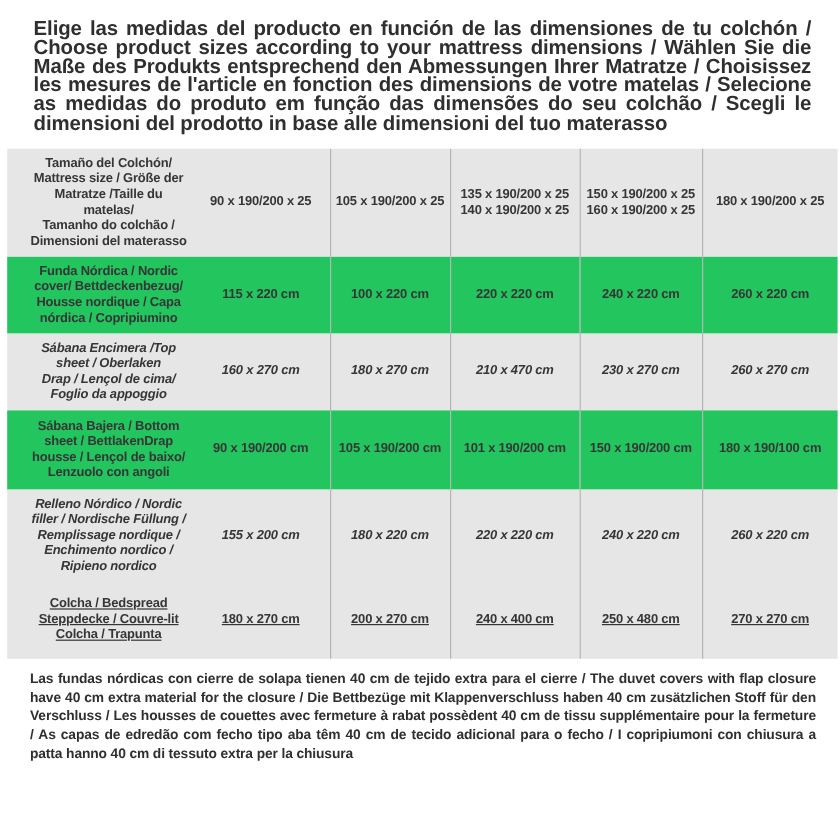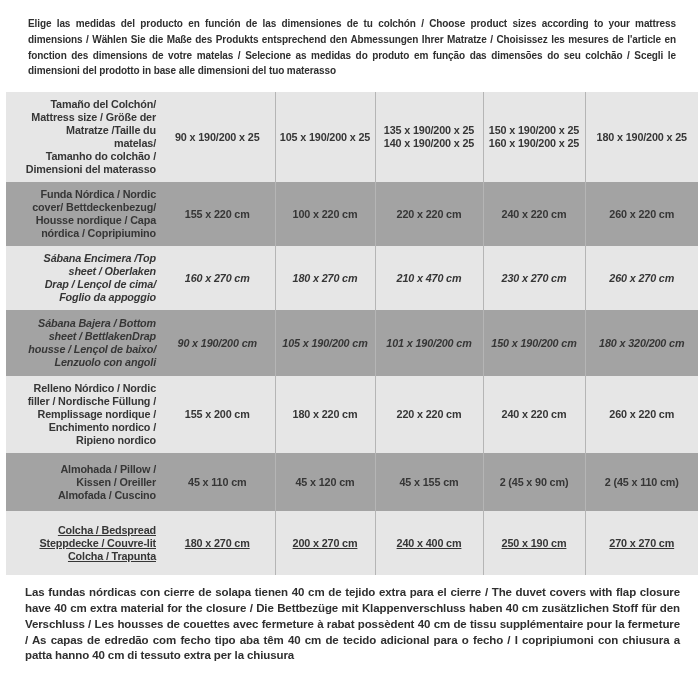"Elige las medidas del producto" .intro { font-size: 10px -> 17px }
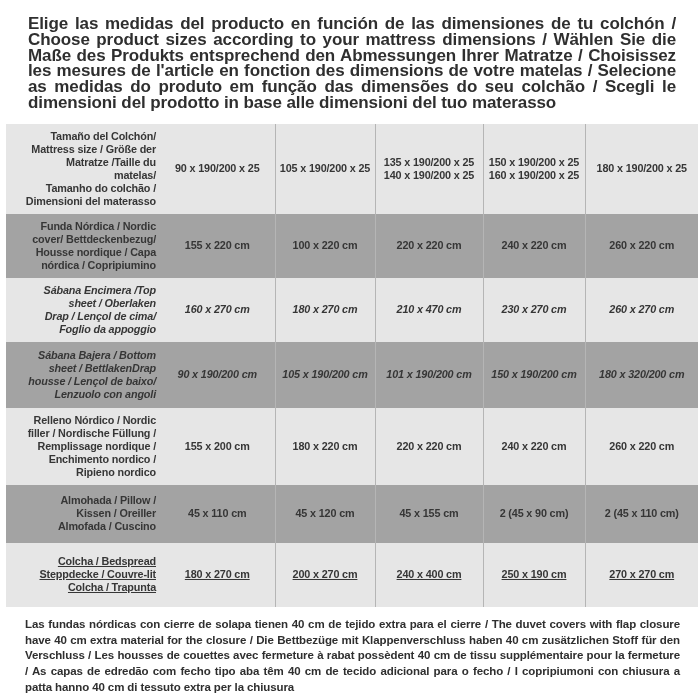"Tamaño del Colchón/" td.label { text-align: right -> center }
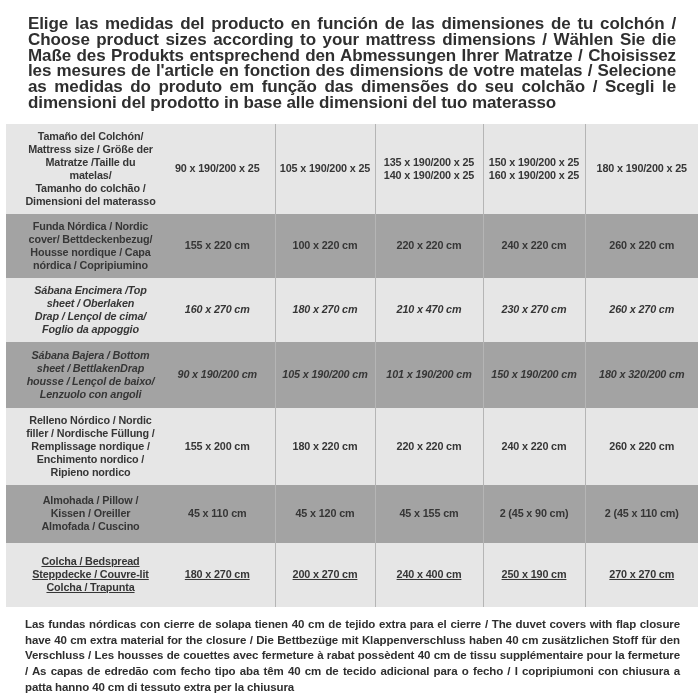"Funda Nórdica / Nordic" tr.light { background: #a3a3a3 -> #22c55e }
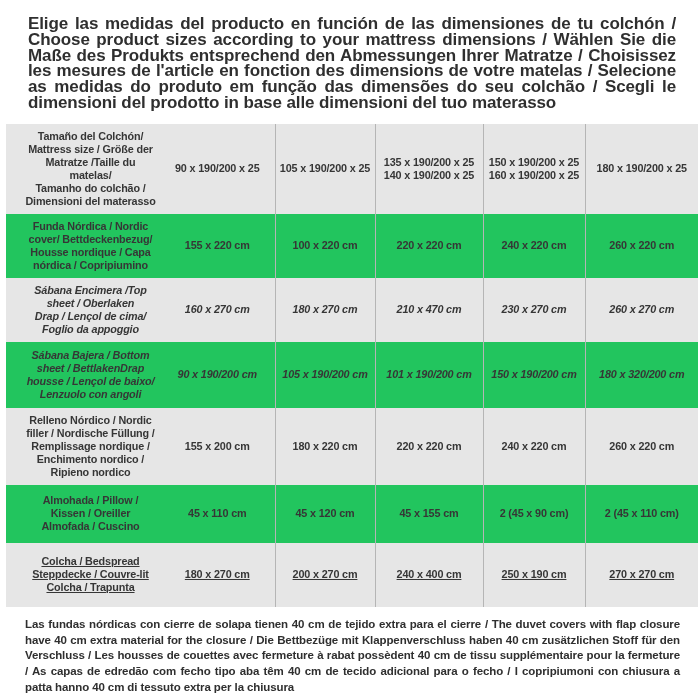"155 x 220 cm" td.cell { text: 155 -> 115 }
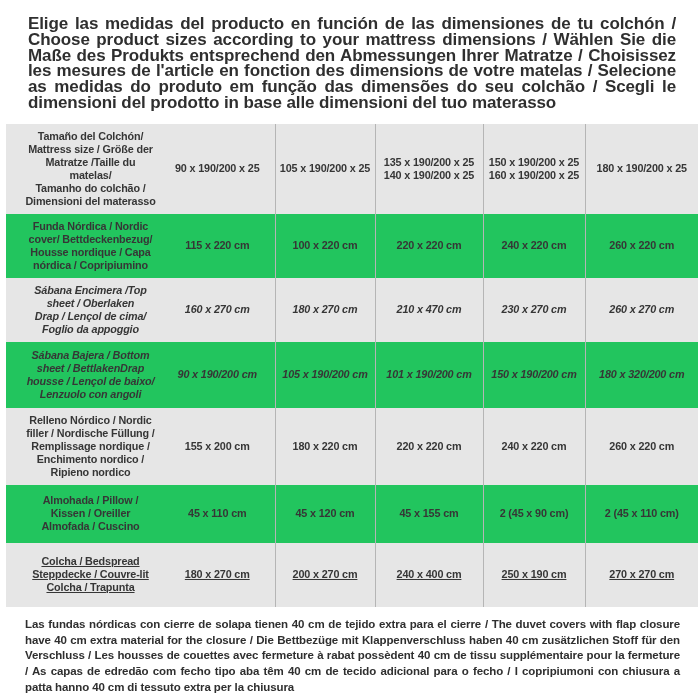"Sábana Bajera / Bottom" tr.r4 td { font-style: italic -> none }
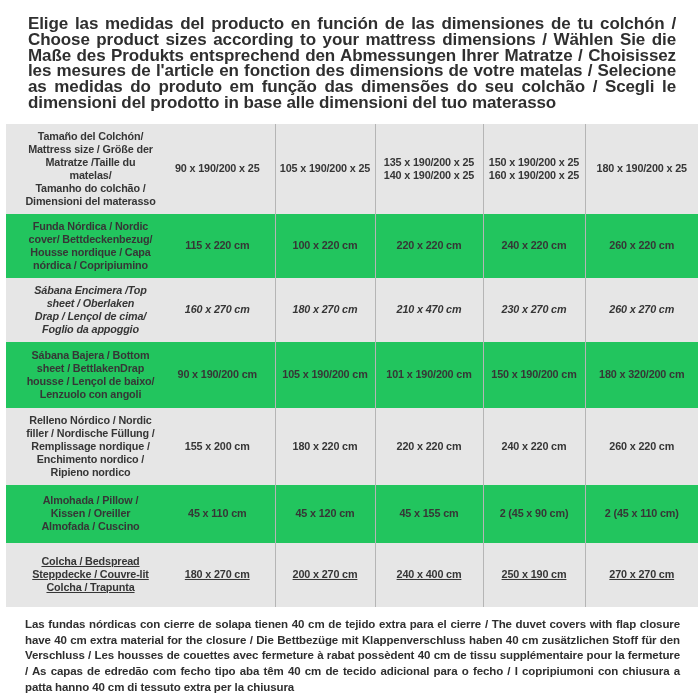"180 x 320/200 cm" td.cell { text: 320/200 -> 190/100 }
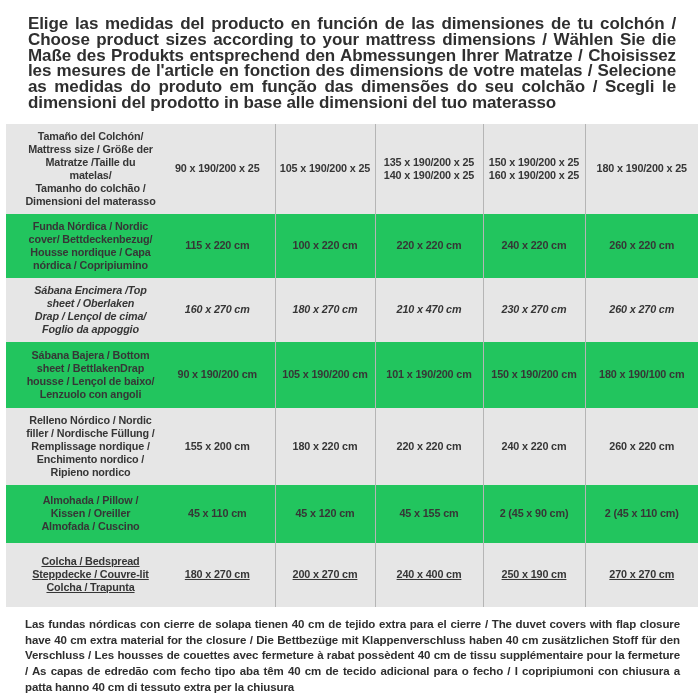"Relleno Nórdico / Nordic" tr.r5 td { font-style: none -> italic }
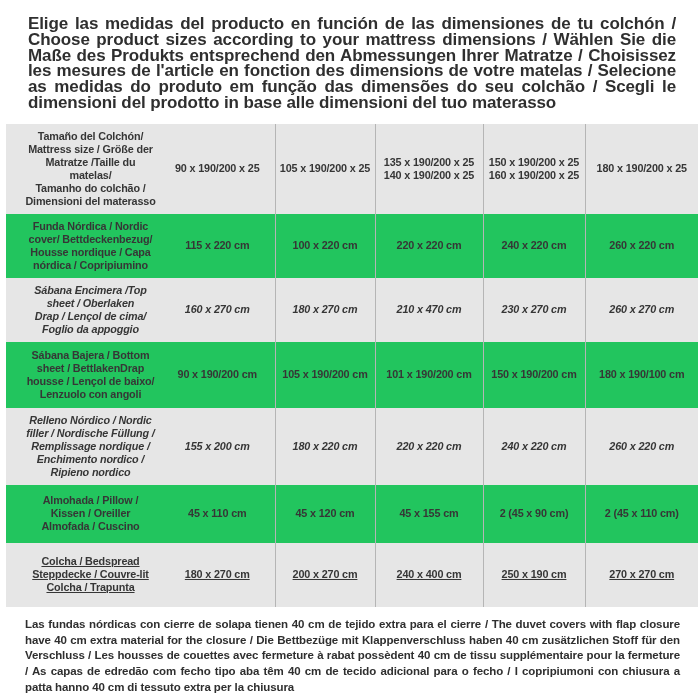"Almohada / Pillow /" tr.r6 { html: <tr> <td>Almohada / Pillow / Kissen / Oreiller Almofada / Cuscino</td> <td>45 x 110 cm</td> <td>45 x 120 cm</td> <td>45 x 155 cm</td> <td>2 (45 x 90 cm)</td> <td>2 (45 x 110 cm)</td> </tr> -> none }
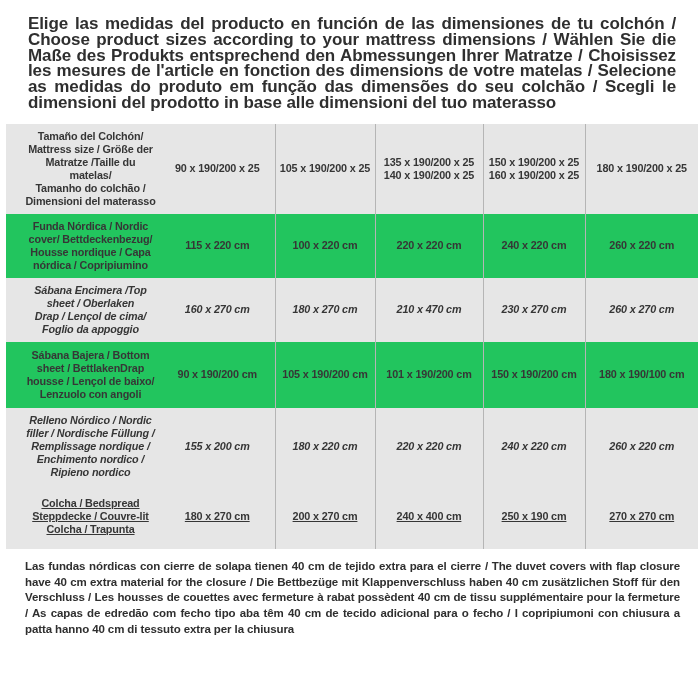"250 x 190 cm" td.cell { text: 190 -> 480 }
